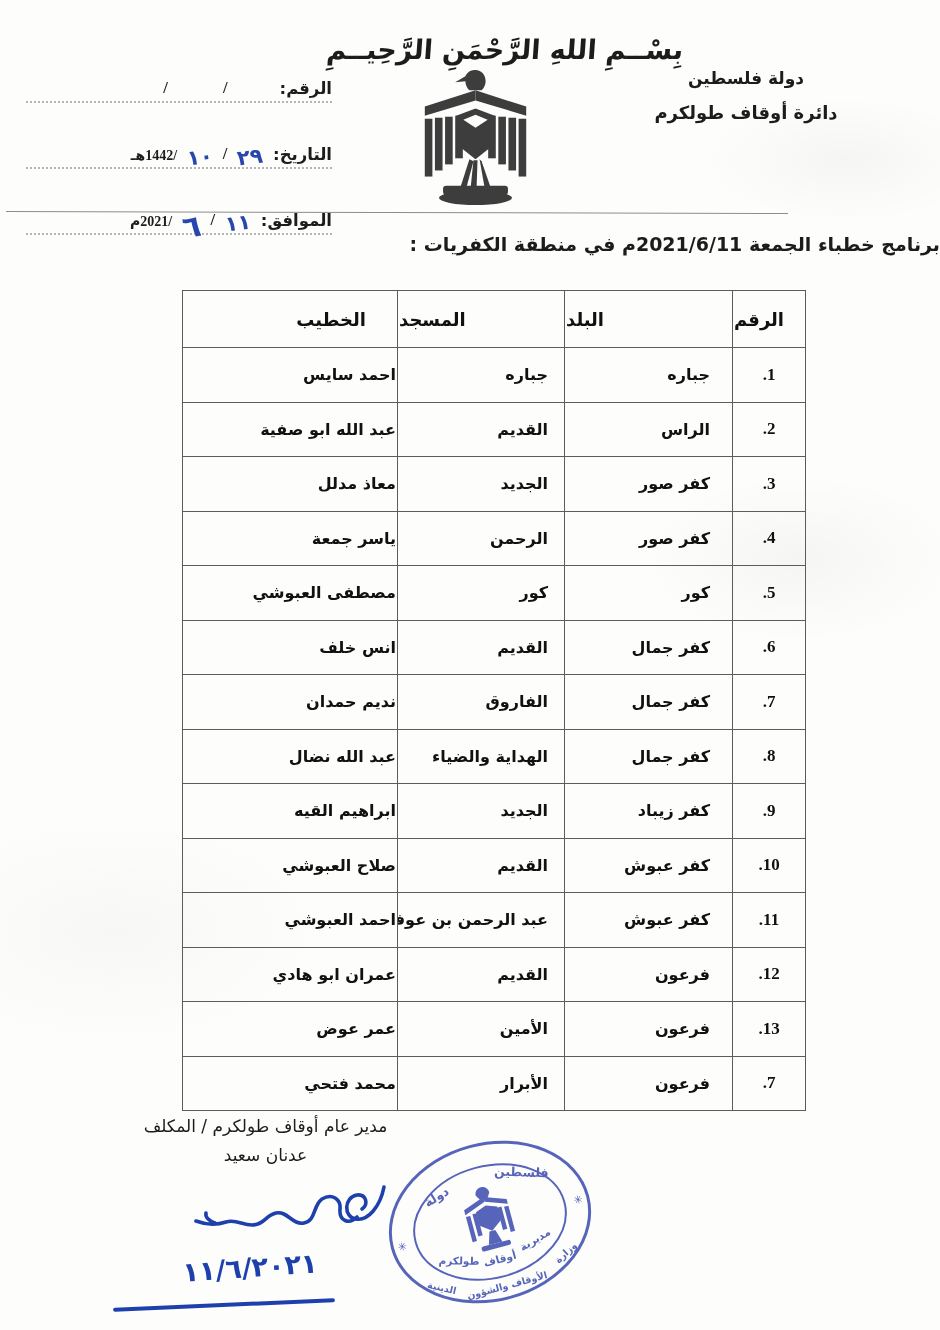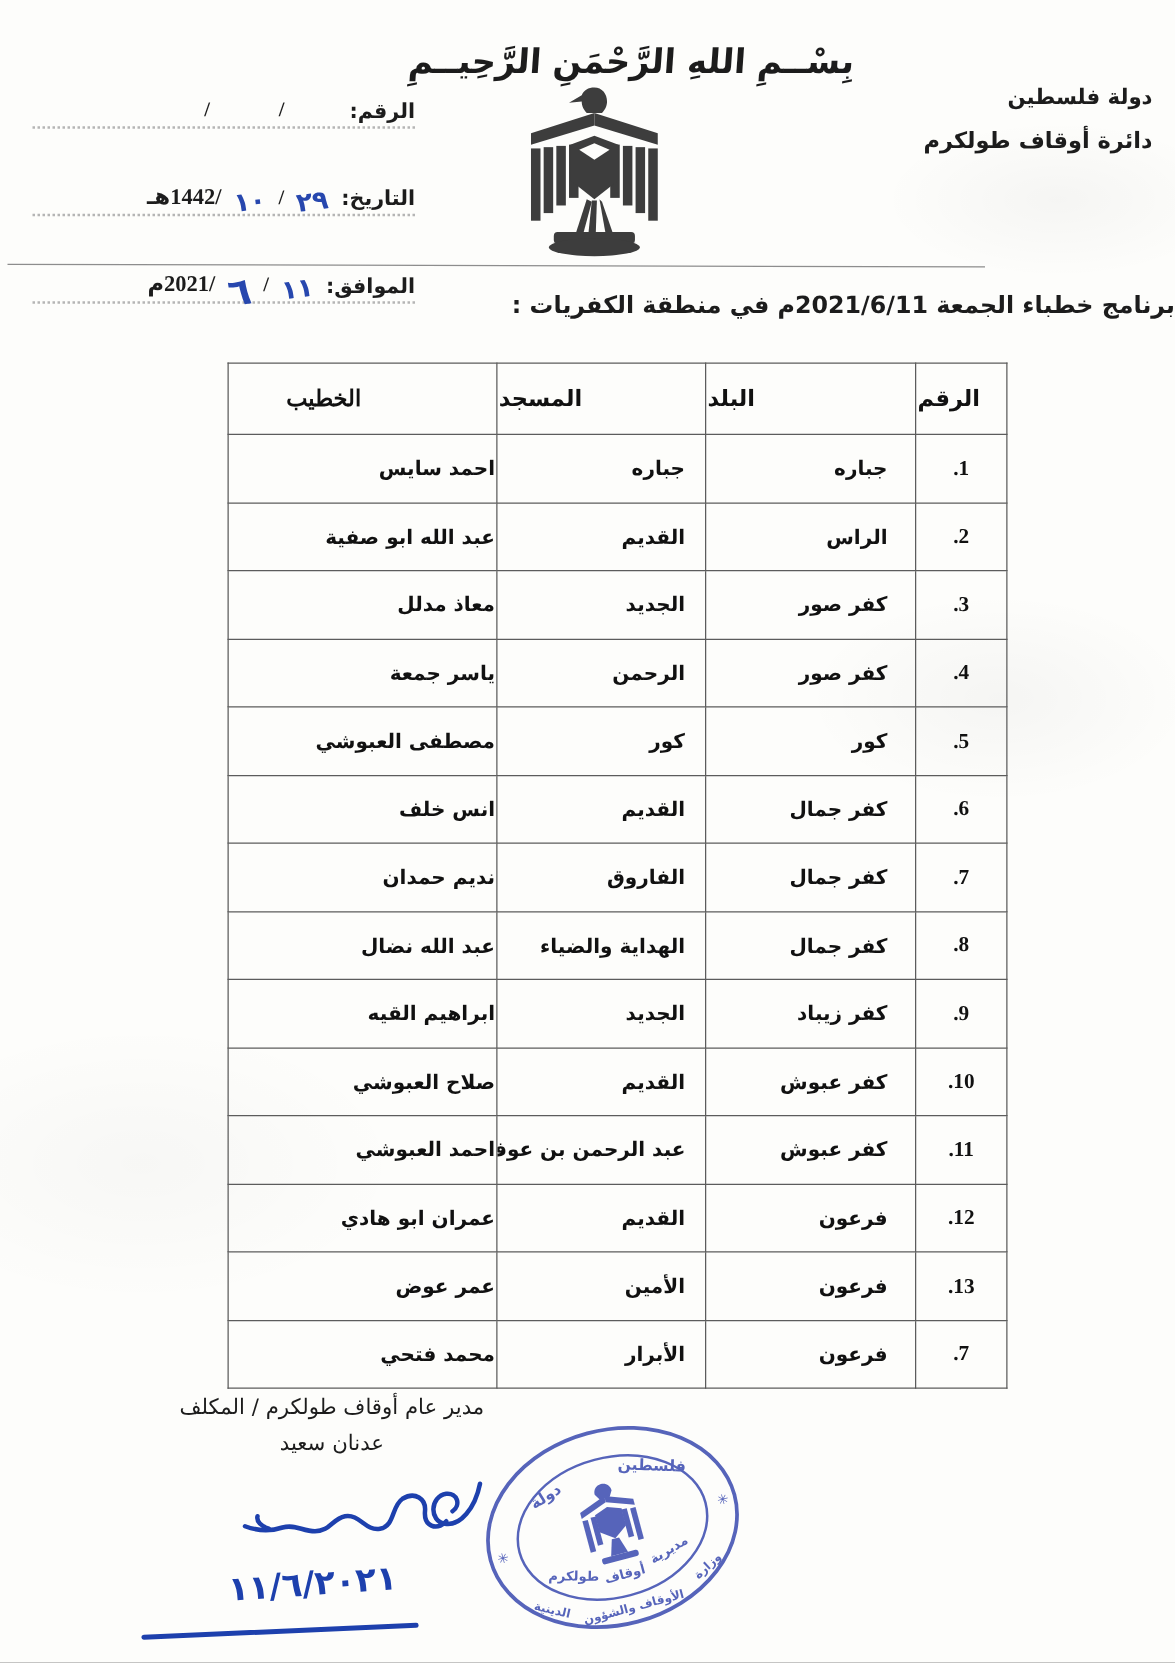"دولة فلسطين" .org-block { text-align: none -> center }
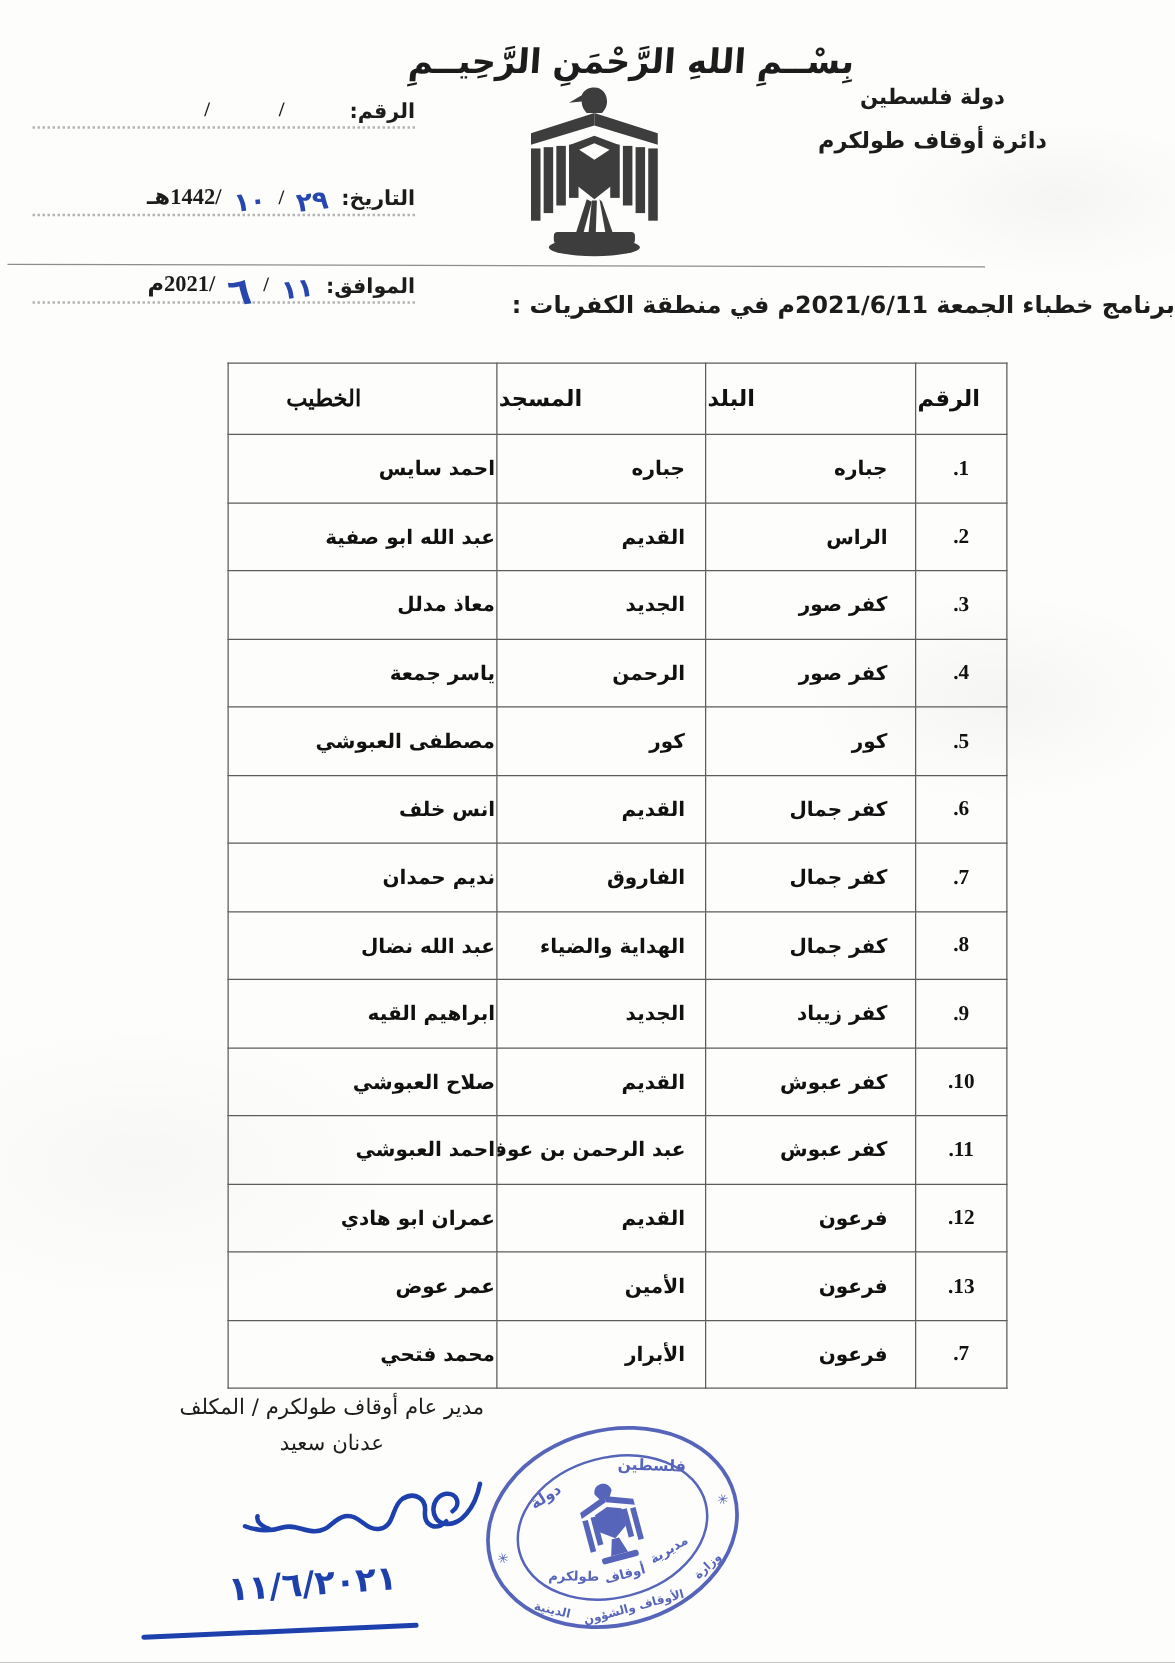"/1442هـ" .printed-year { font-size: 18px -> 14px }
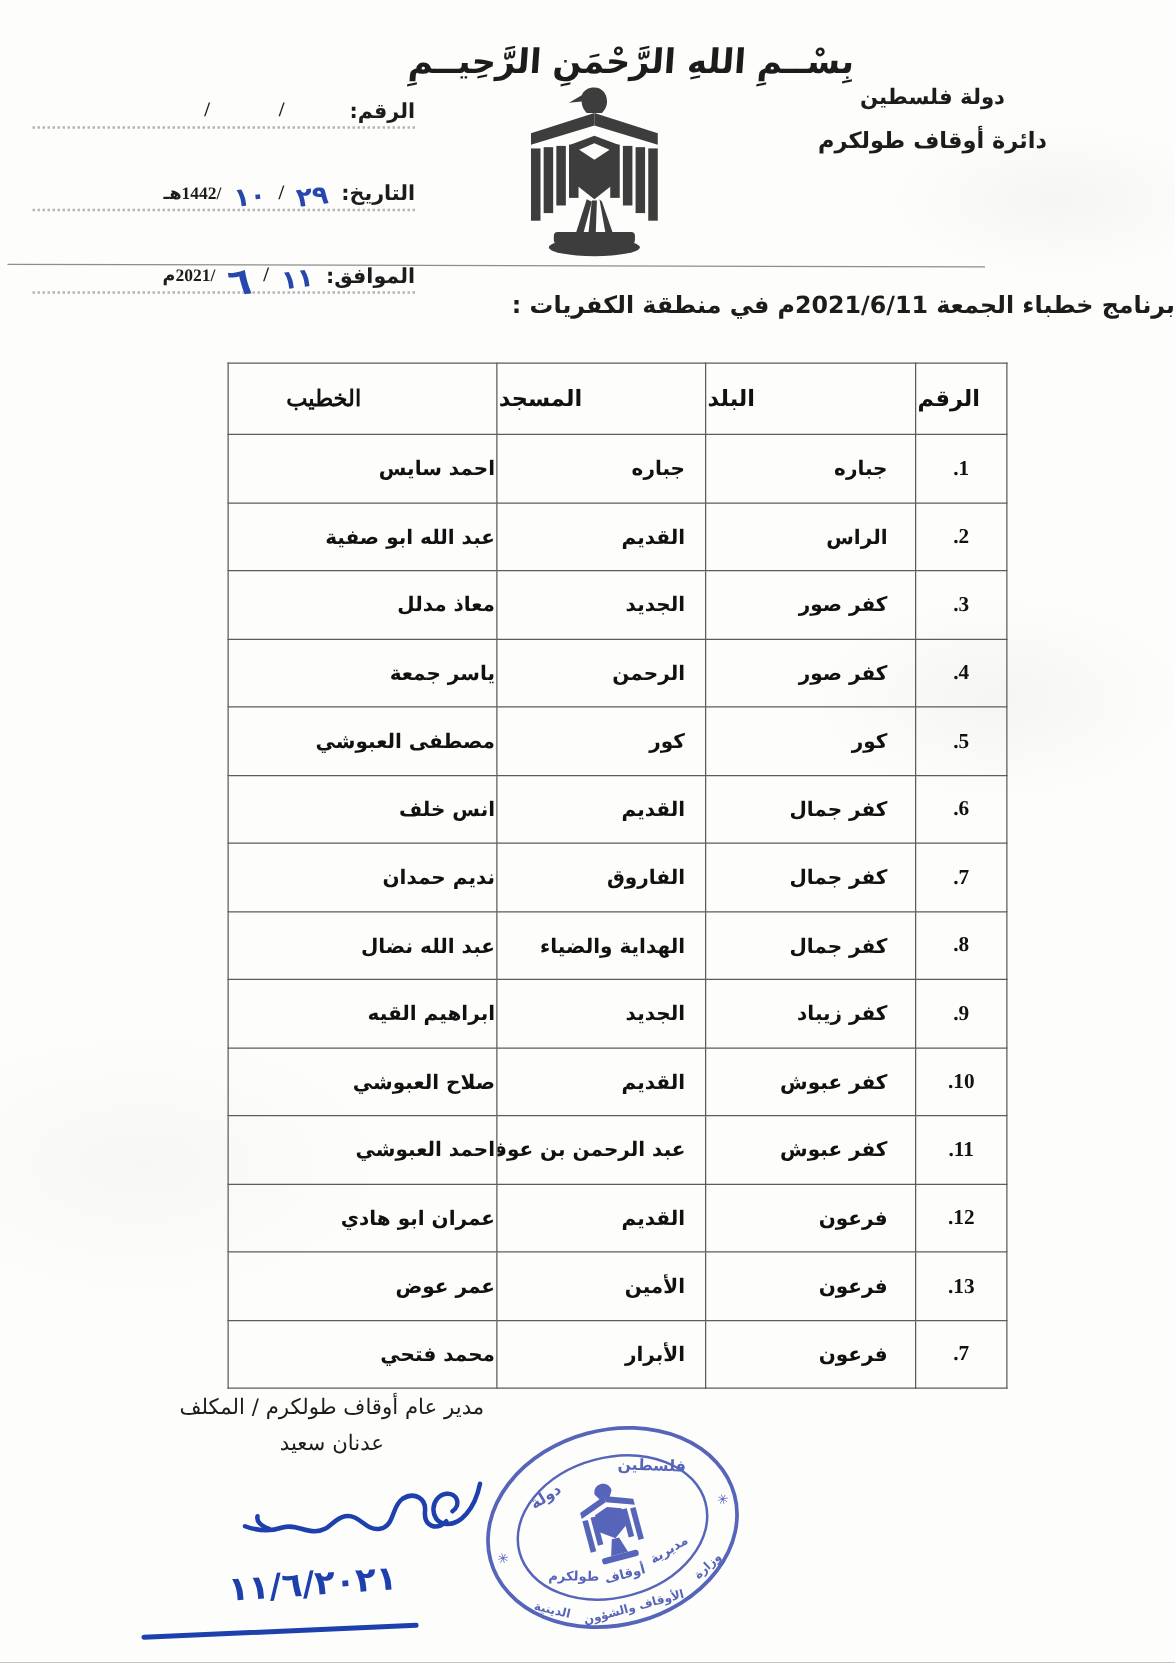"الخطيب" th.h-preacher { font-family: Liberation Serif, serif -> none; padding-right: 63px -> 31px; text-align: none -> right }
